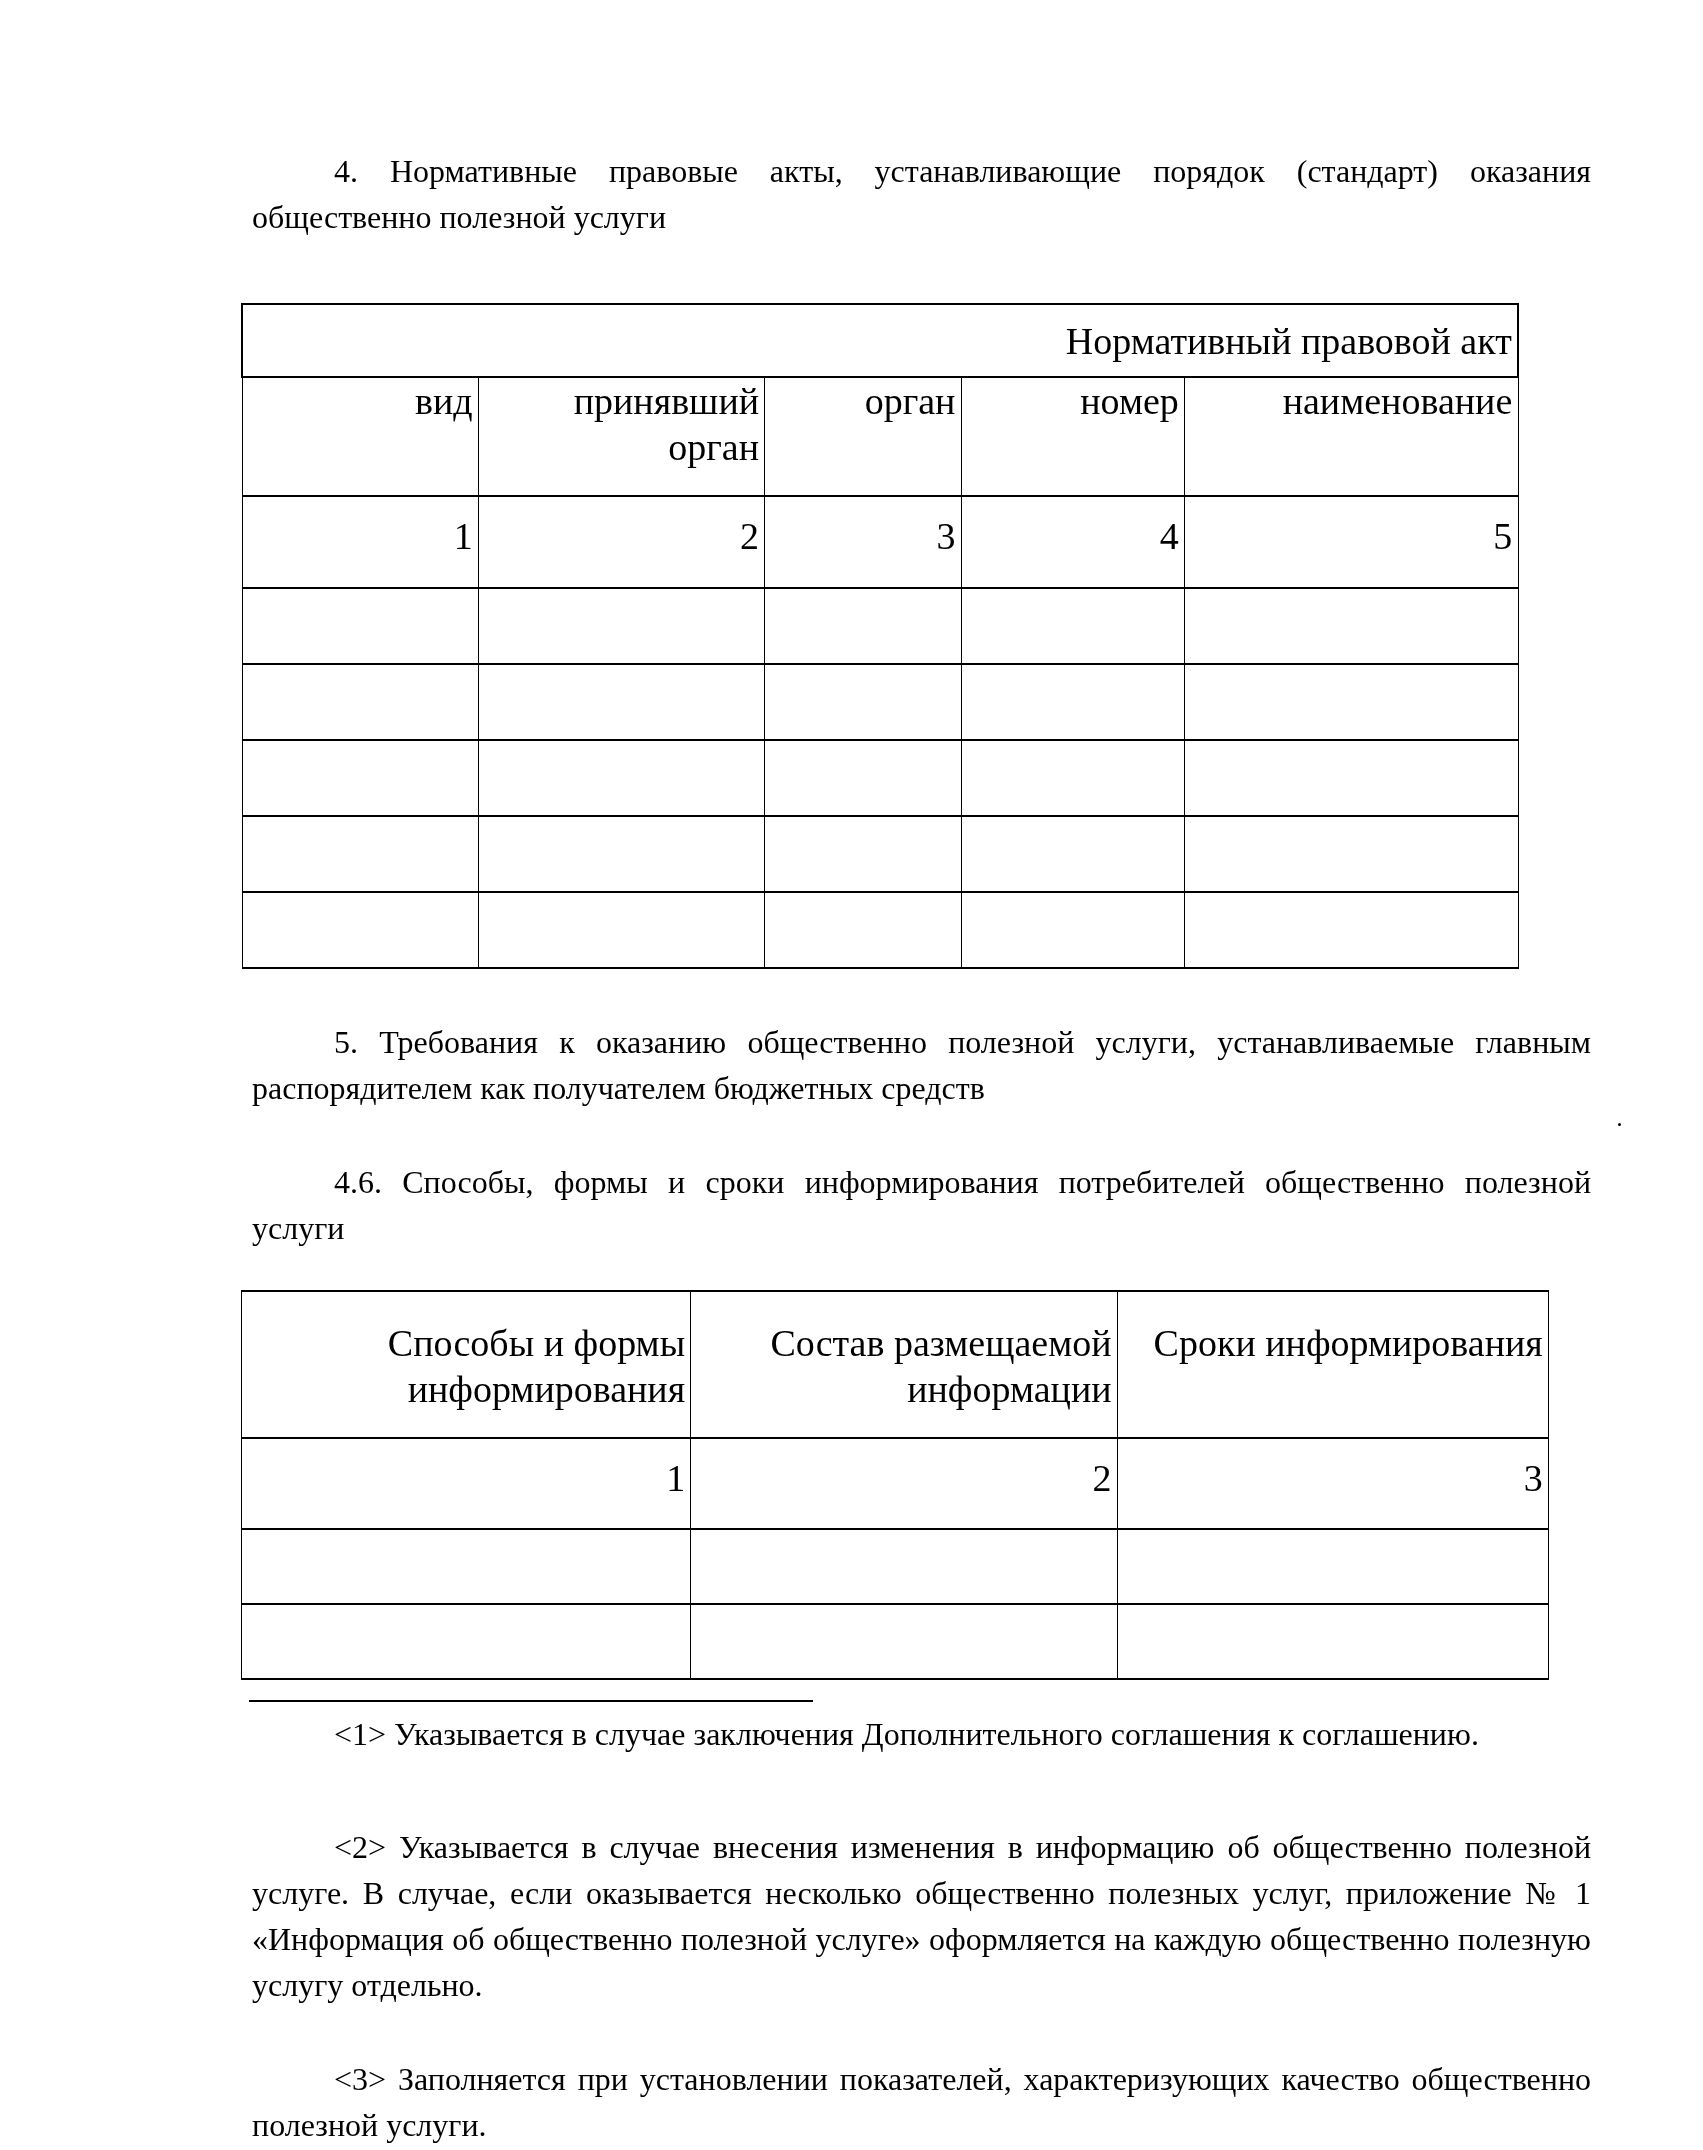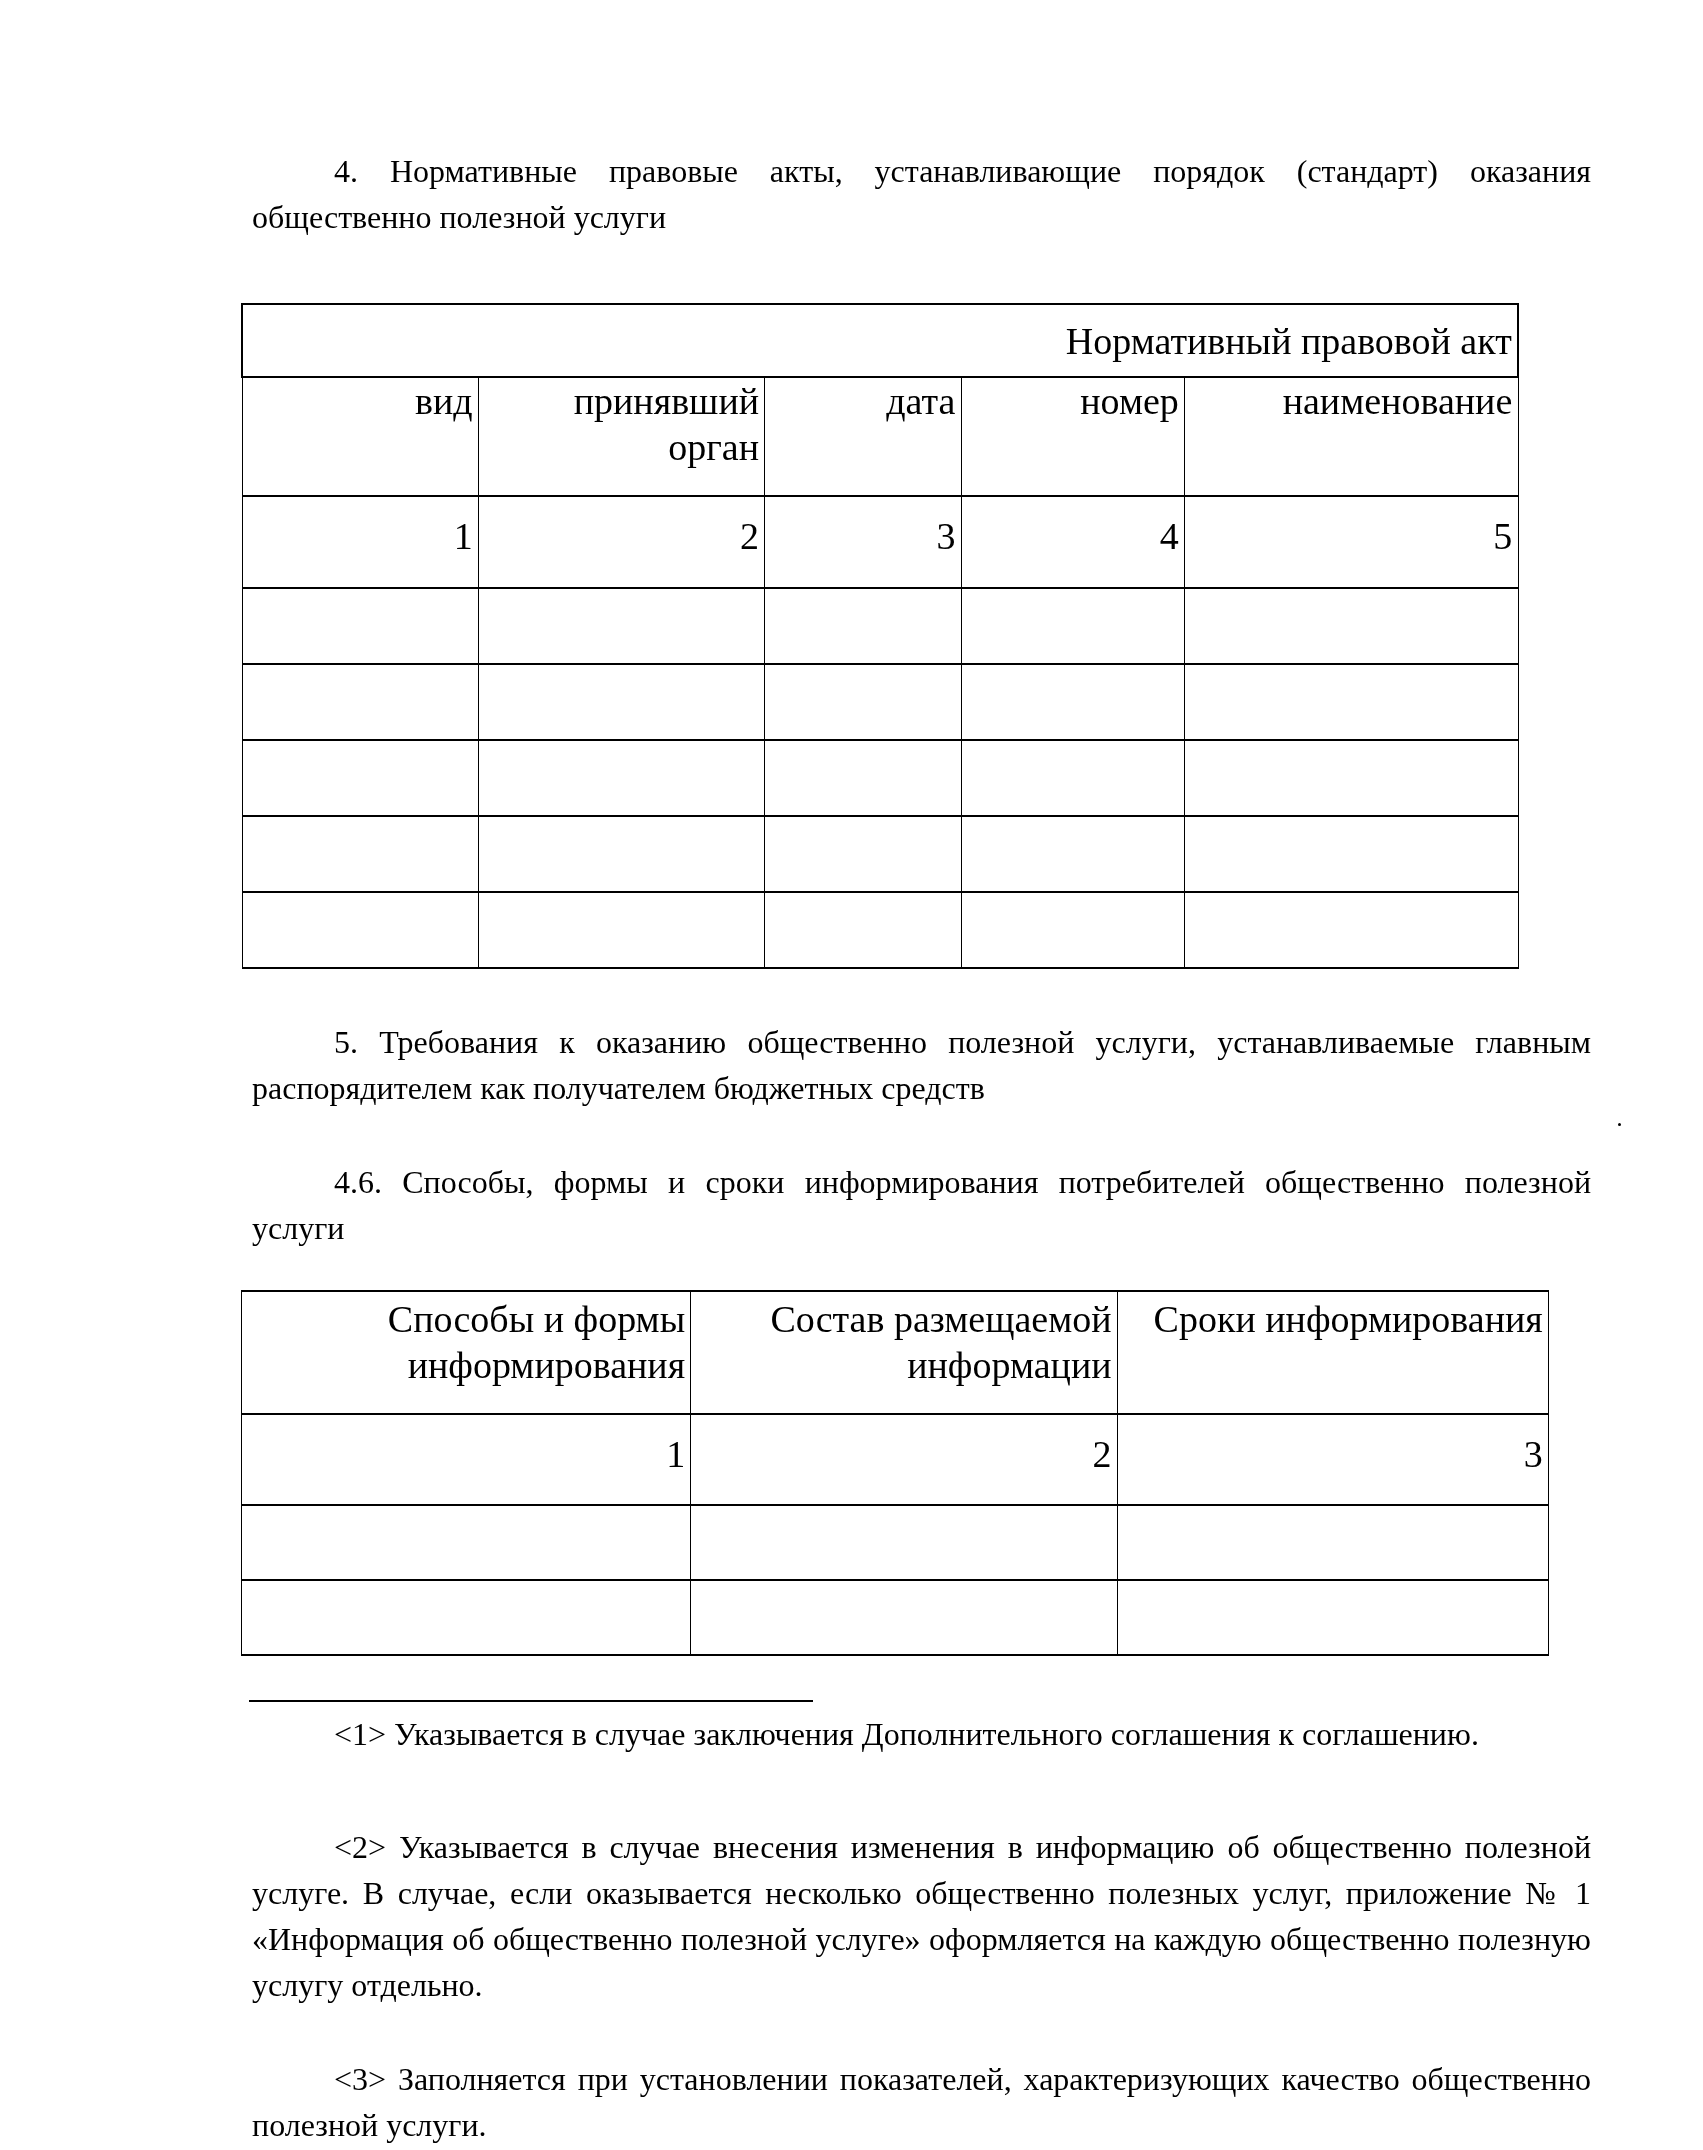"дата" td.thin-v { text: дата -> орган }
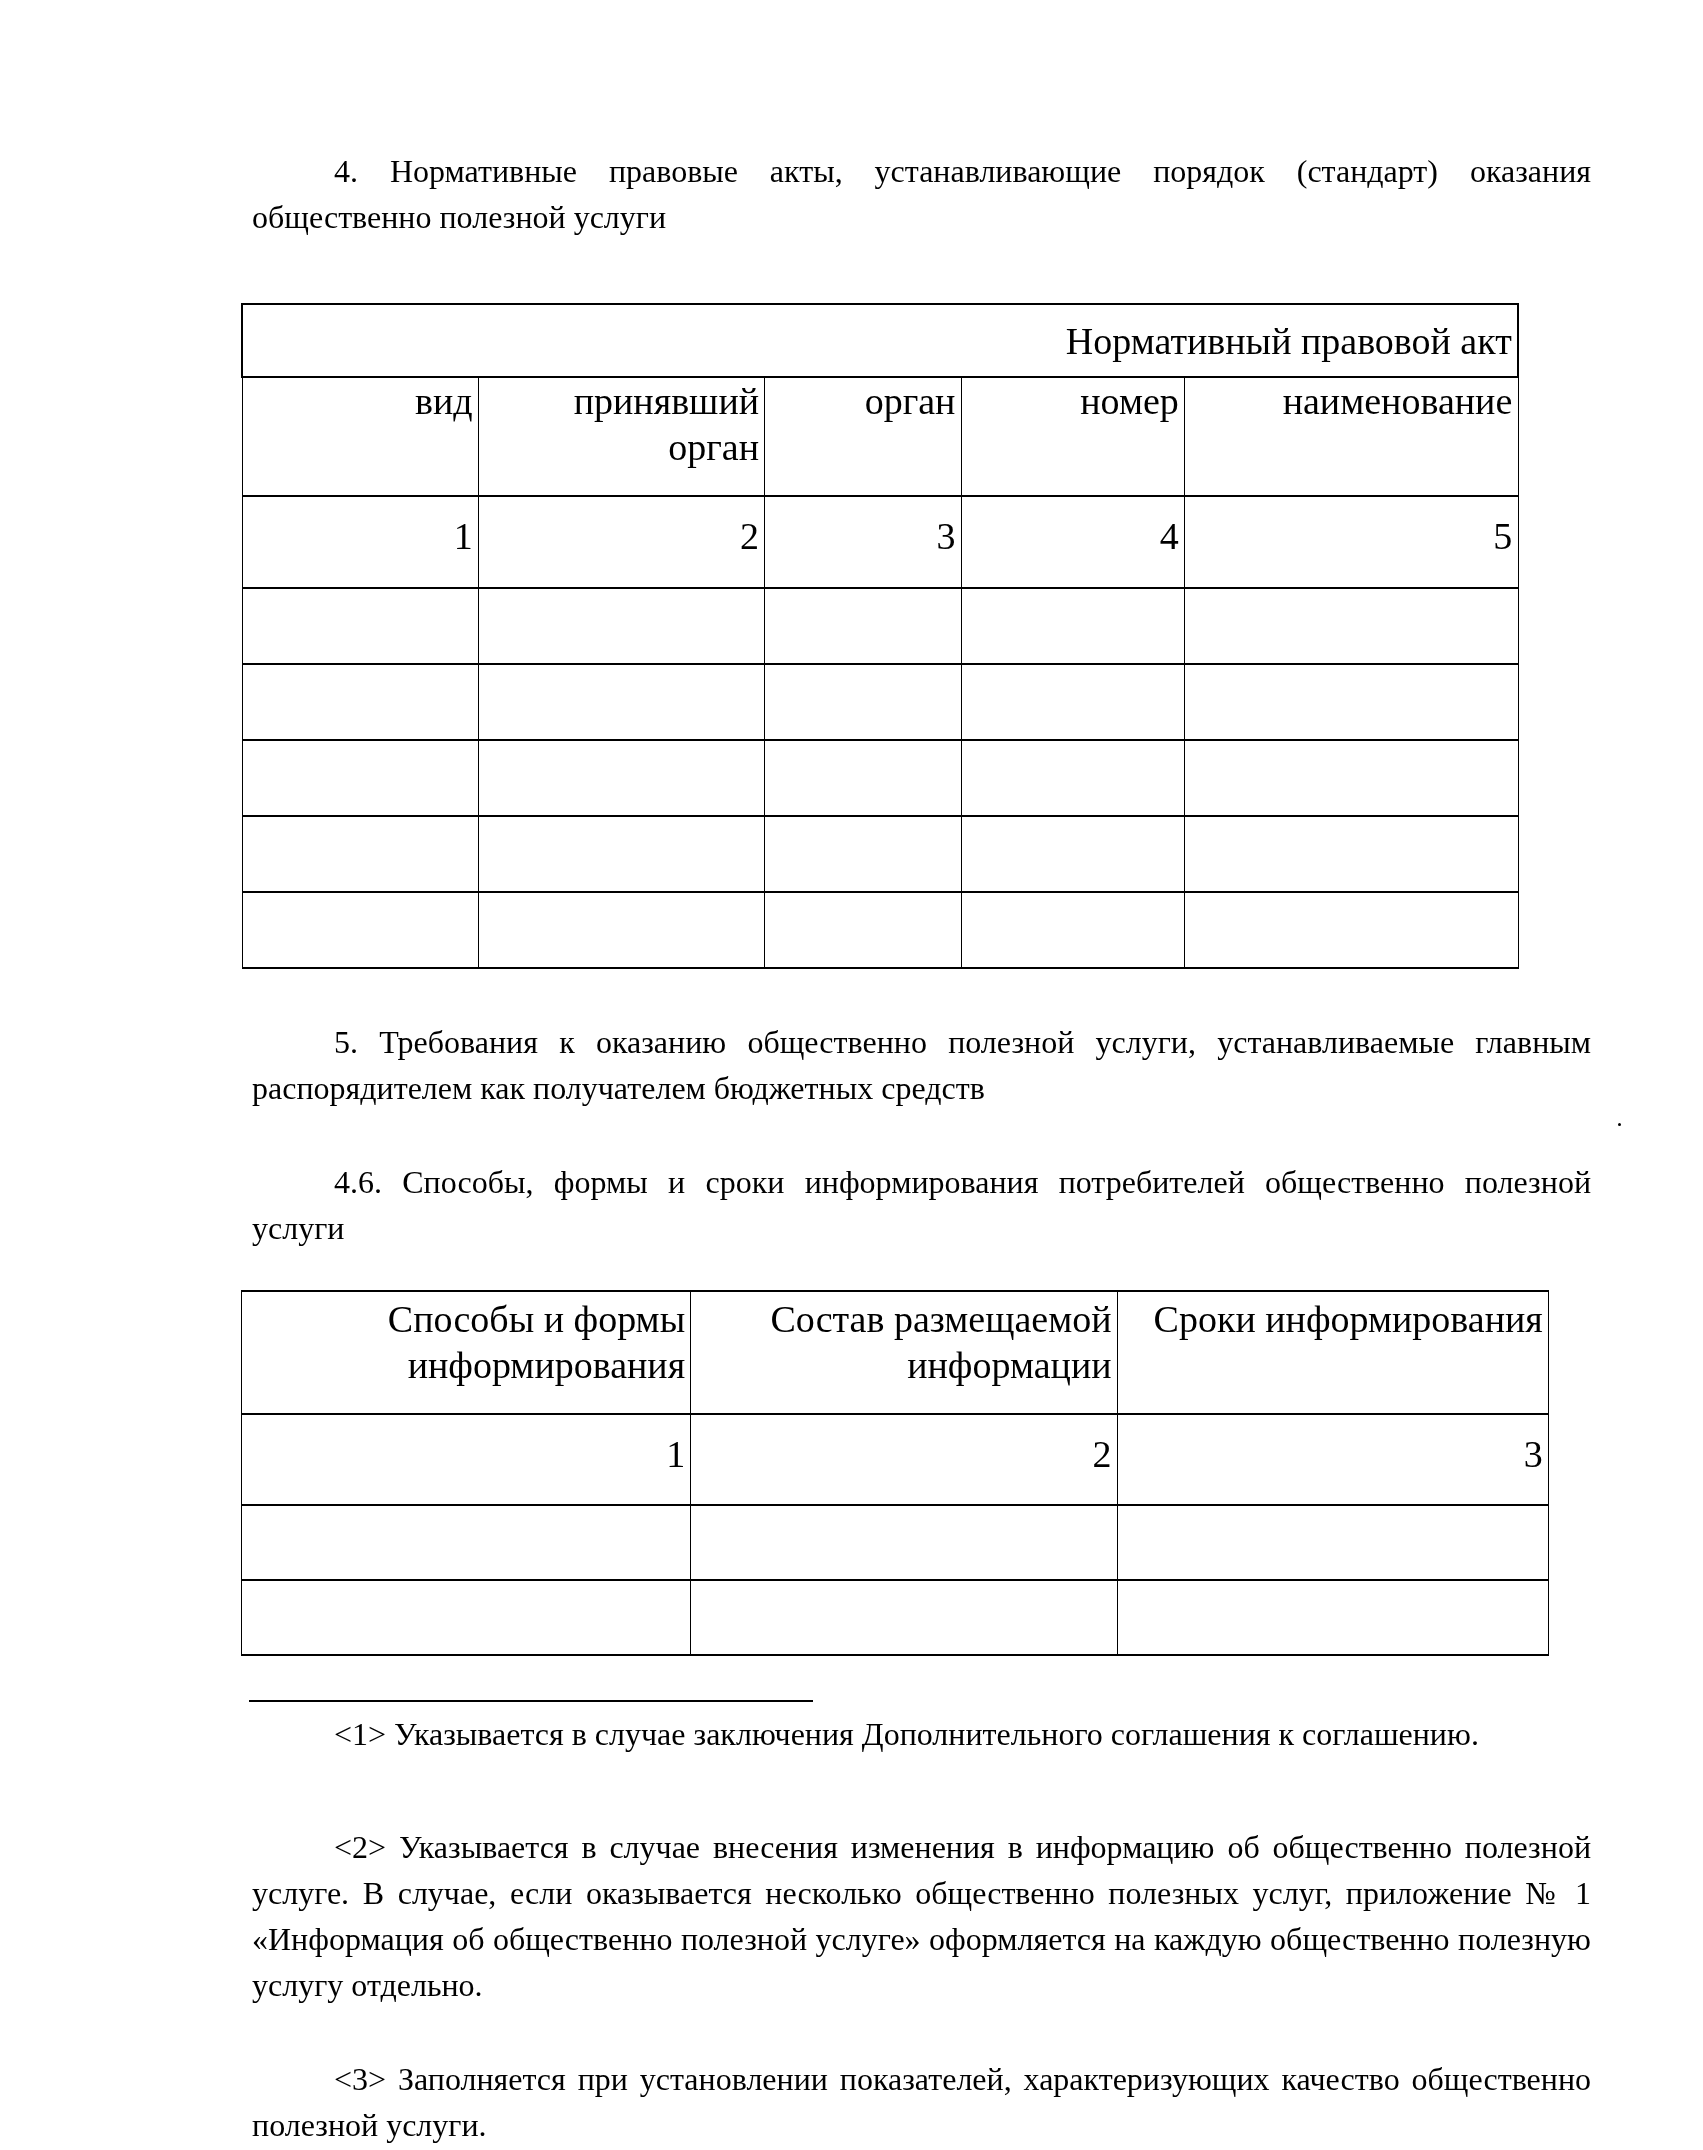"Способы и формы информирования" #t2 .r-head td { padding-top: 4px -> 28px }
